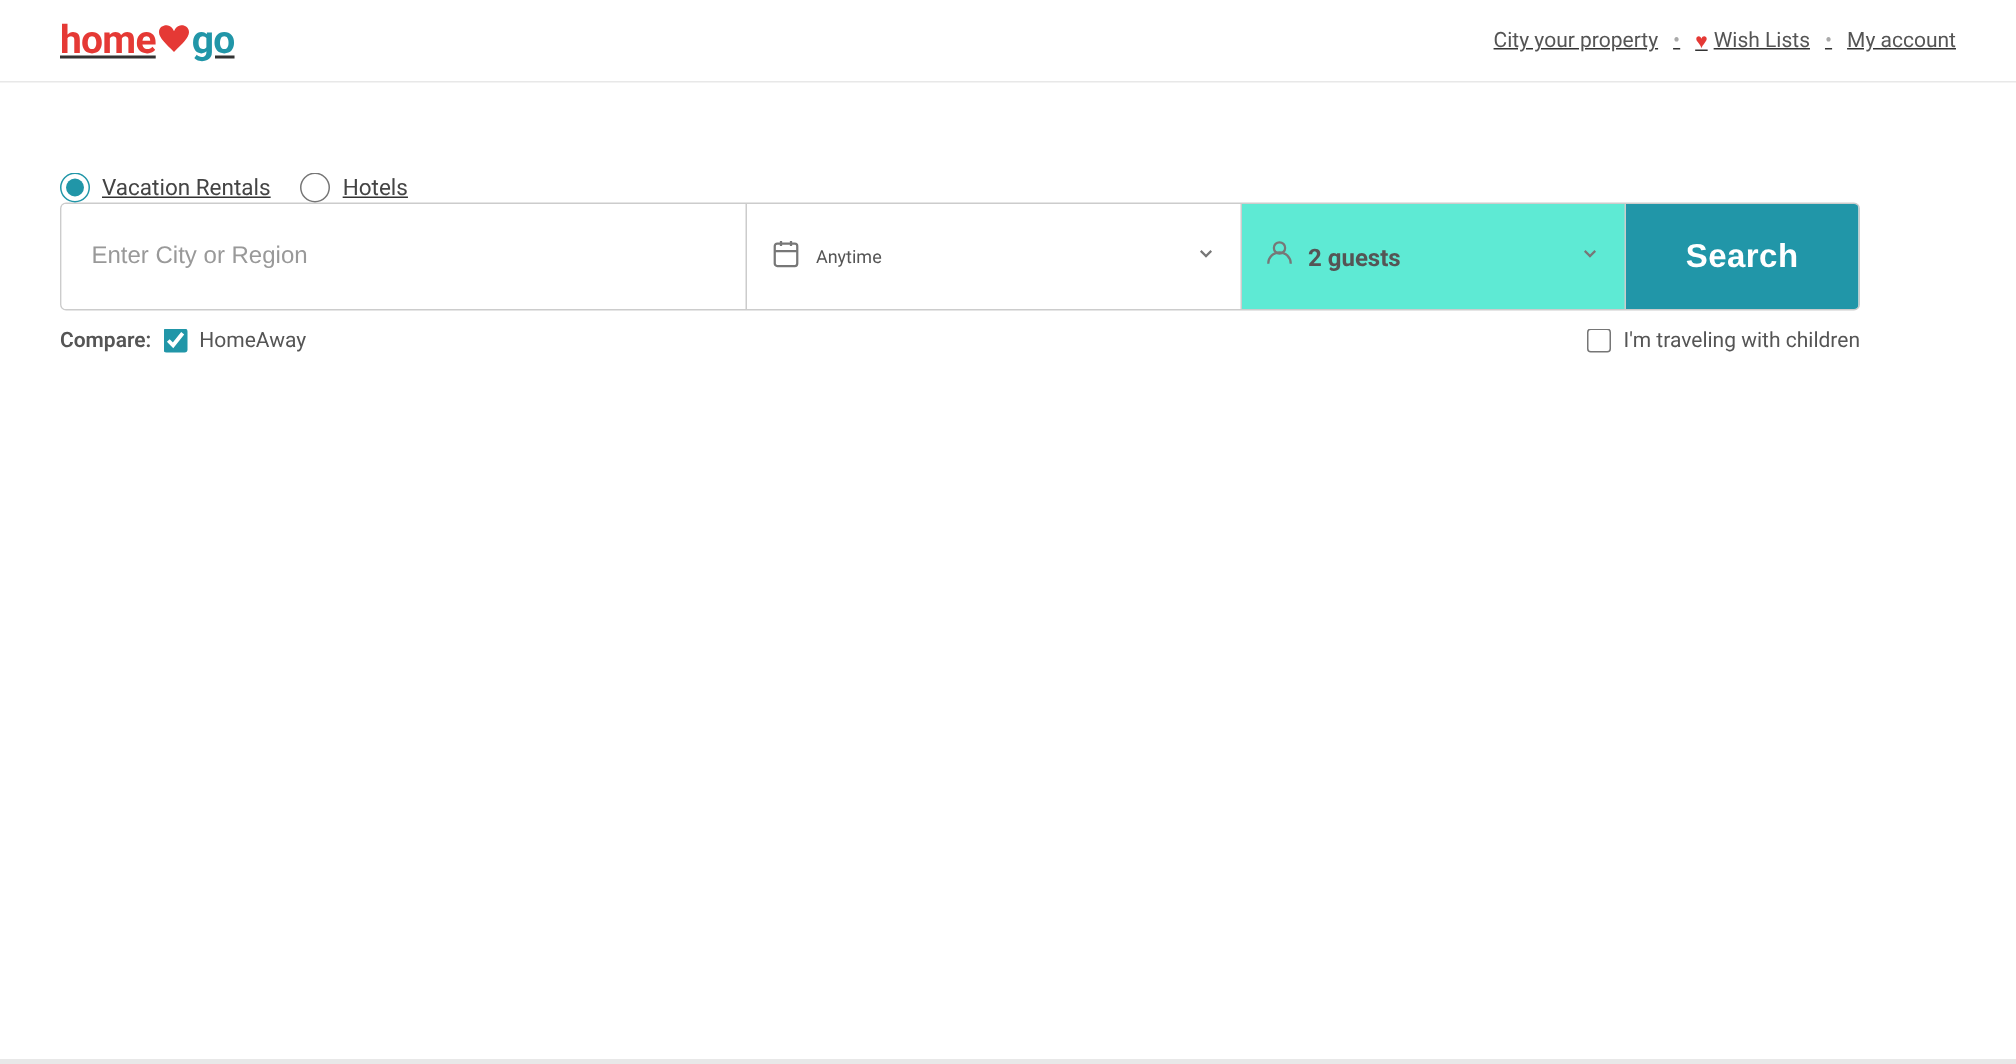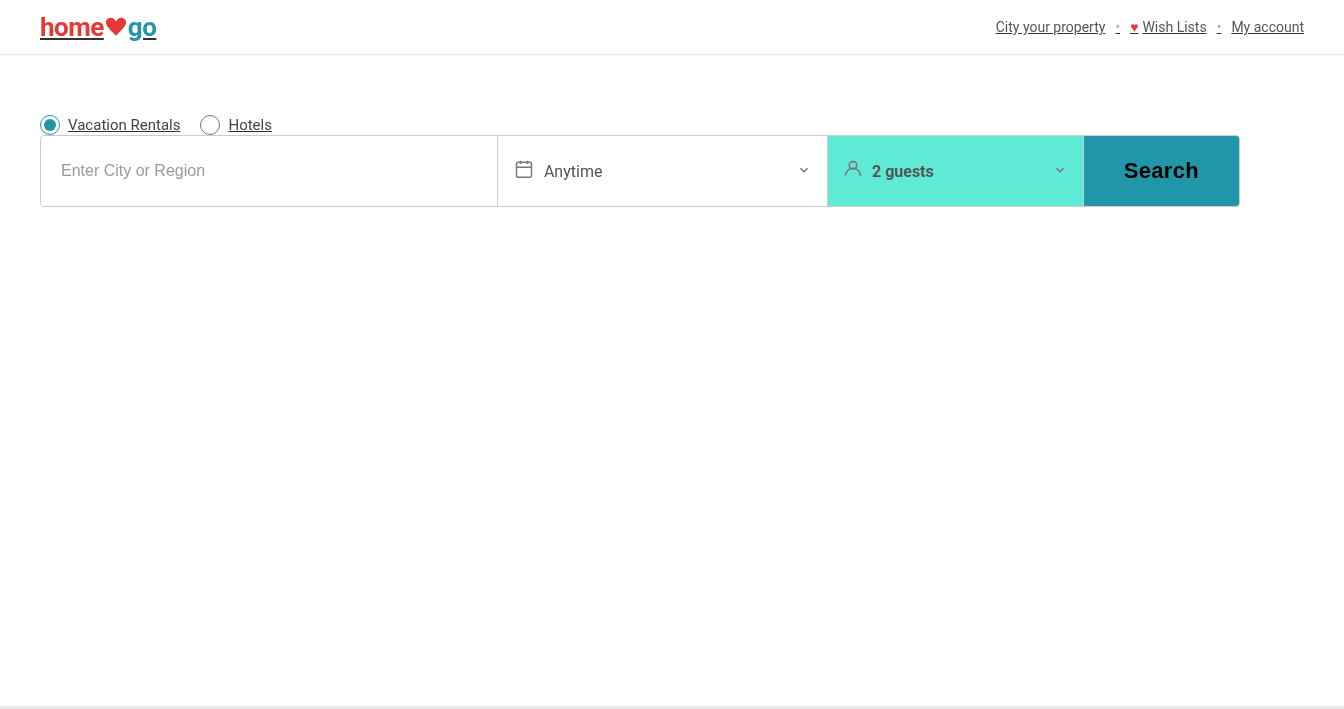"Anytime" .search-date .date-label { font-size: 16px -> 12px }
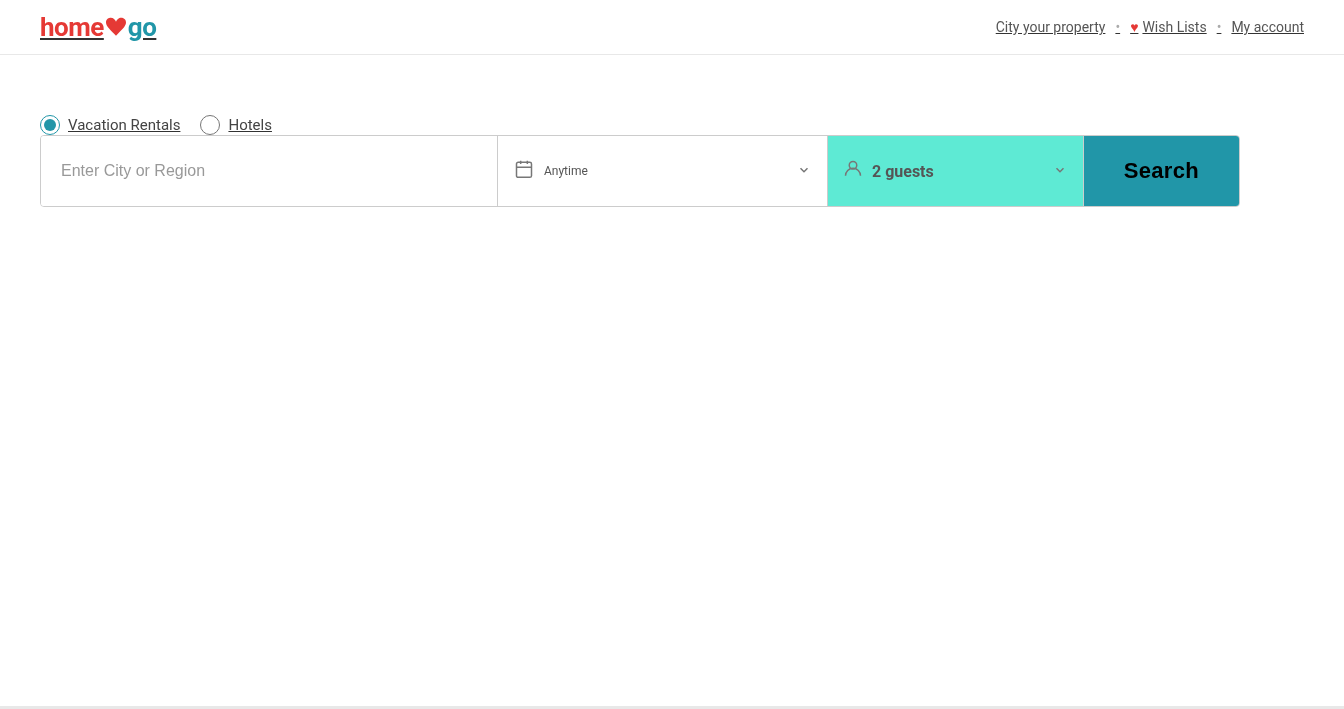"Search" .search-button { color: #000000 -> #ffffff }
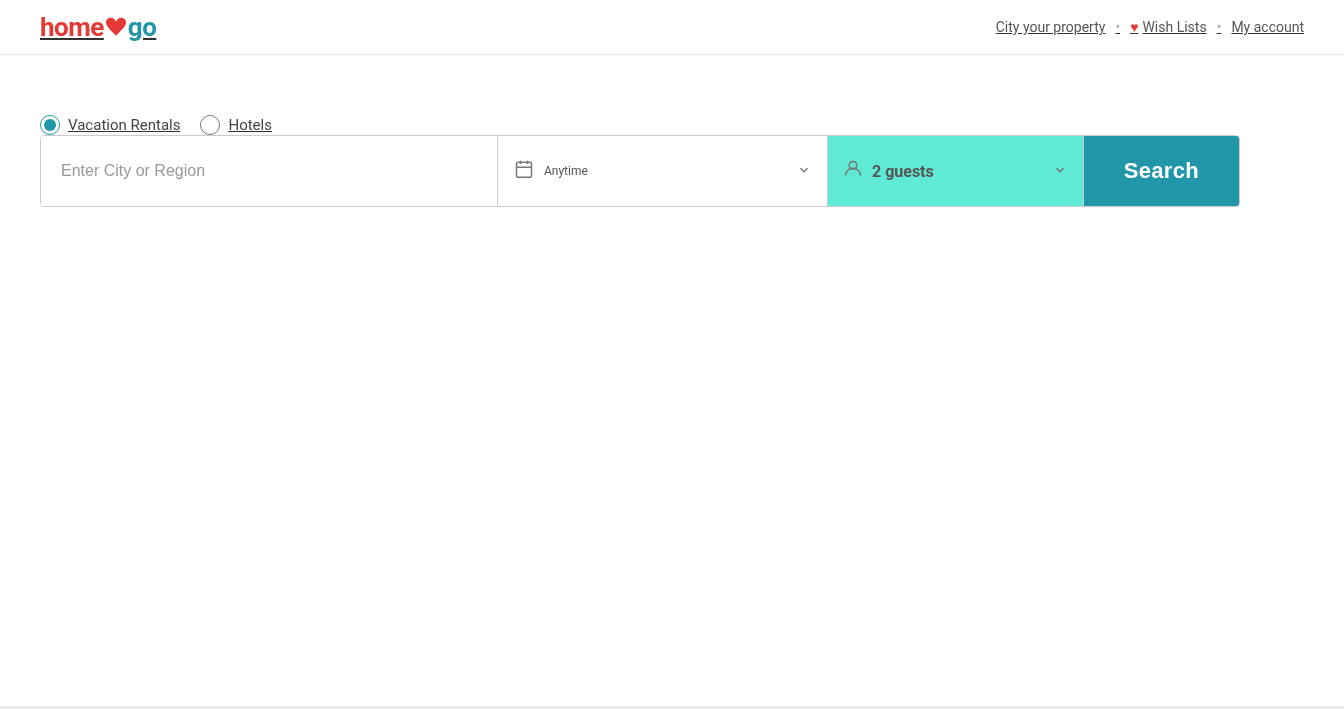"Compare:" div.options-row { html: none -> <div> <div> <span>Compare:</span> <input> <span>HomeAway</span> </div> <div> <input> <span>I'm traveling with children</span> </div> </div> }
